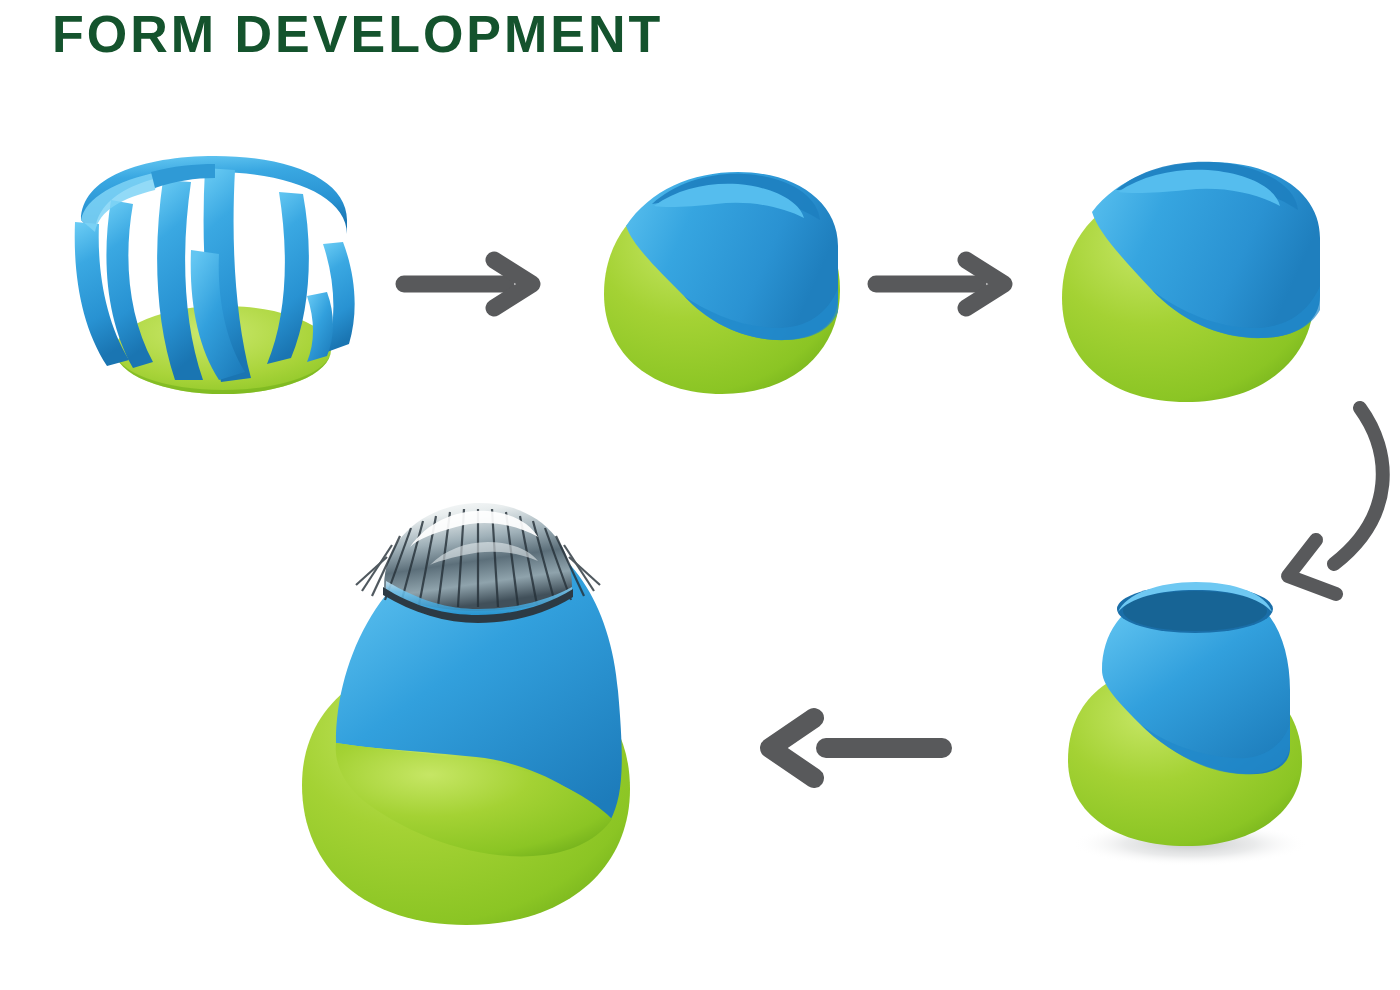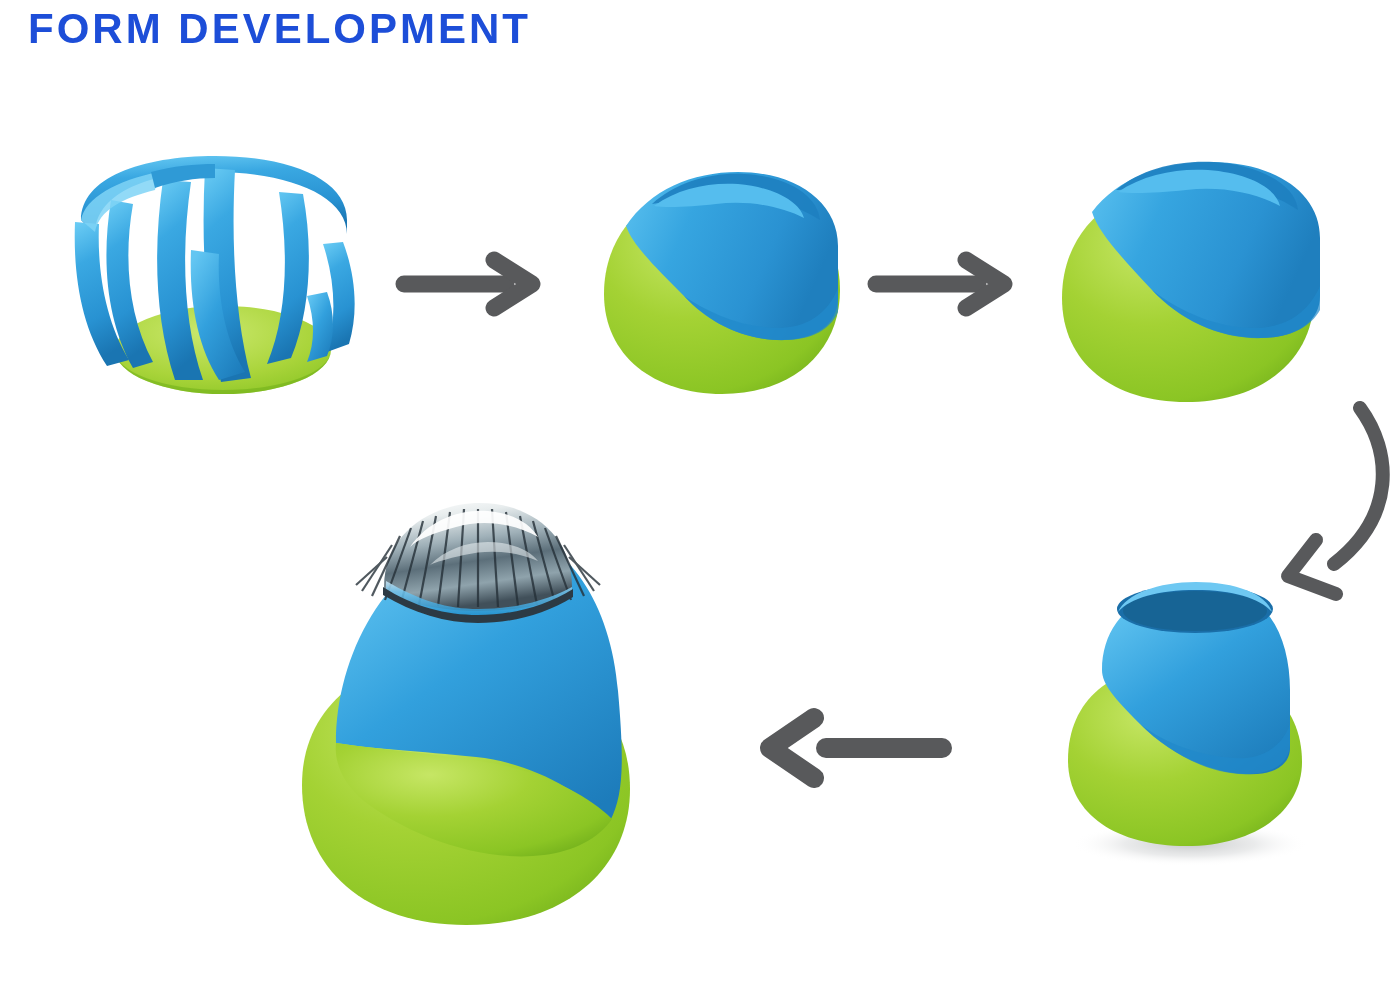"FORM DEVELOPMENT" .title { color: #1d4ed8 -> #14532d; font-size: 42px -> 52px; left: 28px -> 52px }
